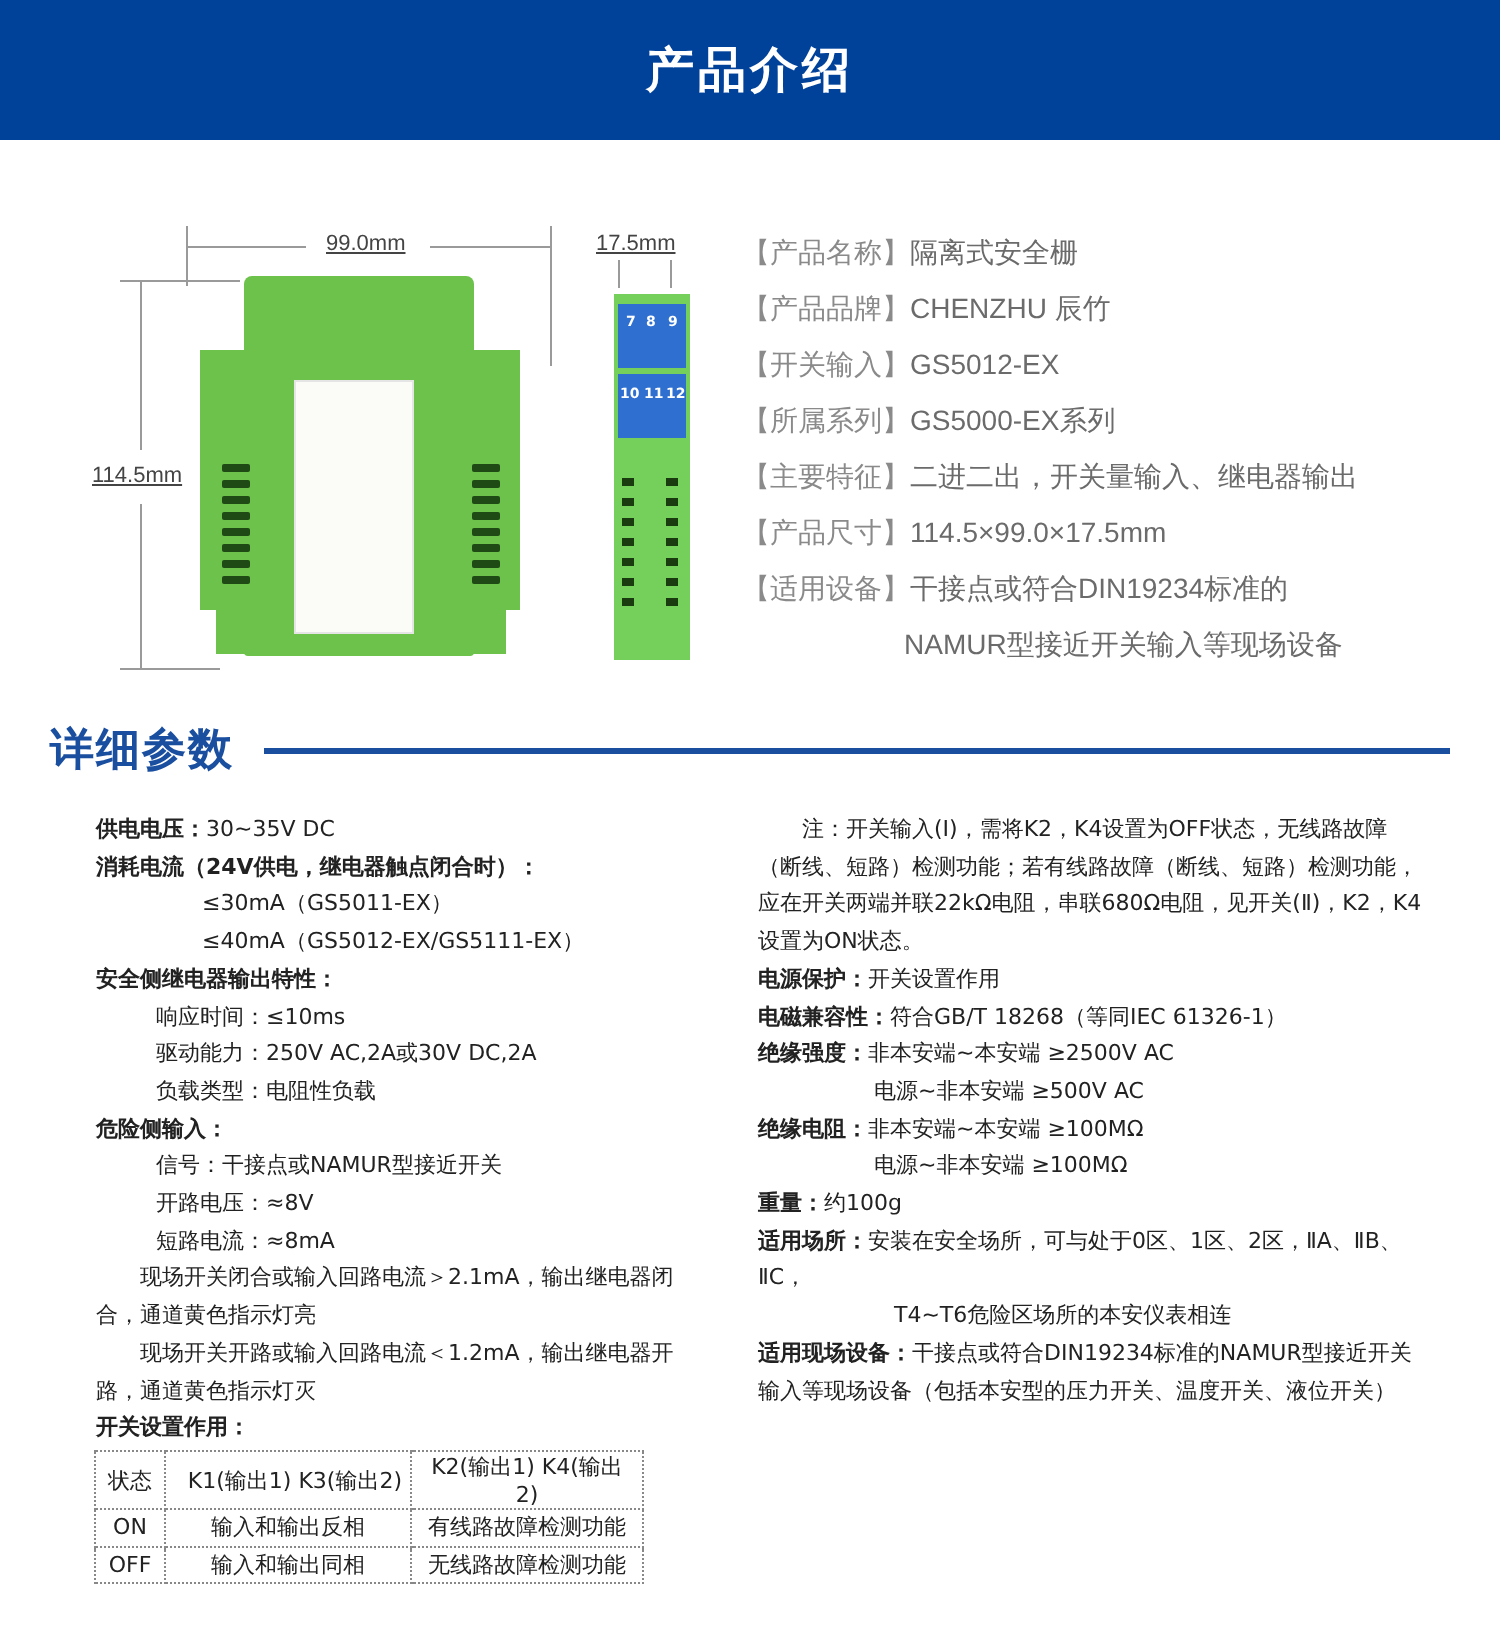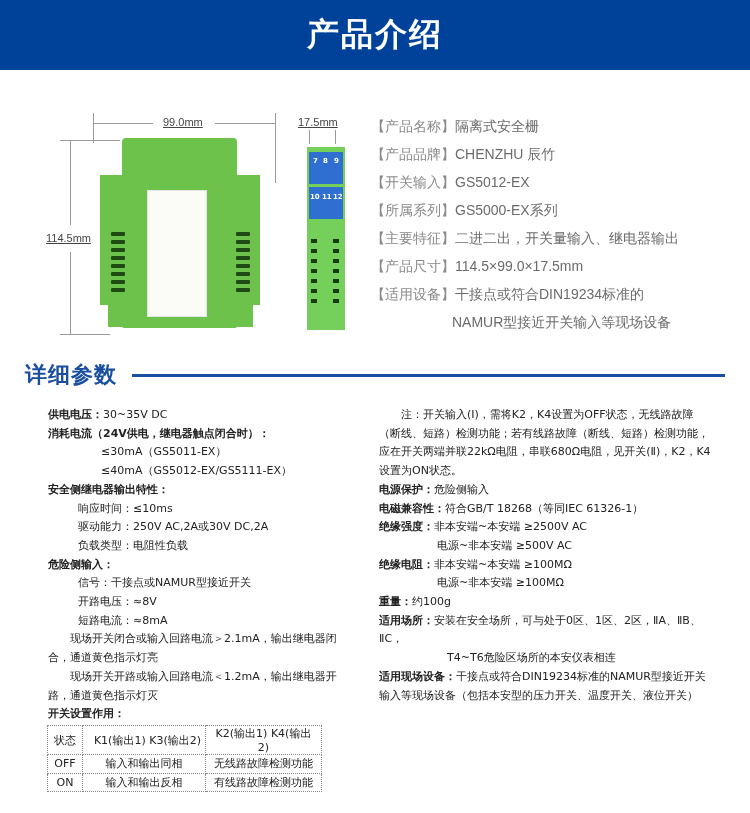"产品介绍" .banner h1 { font-size: 32px -> 24px }
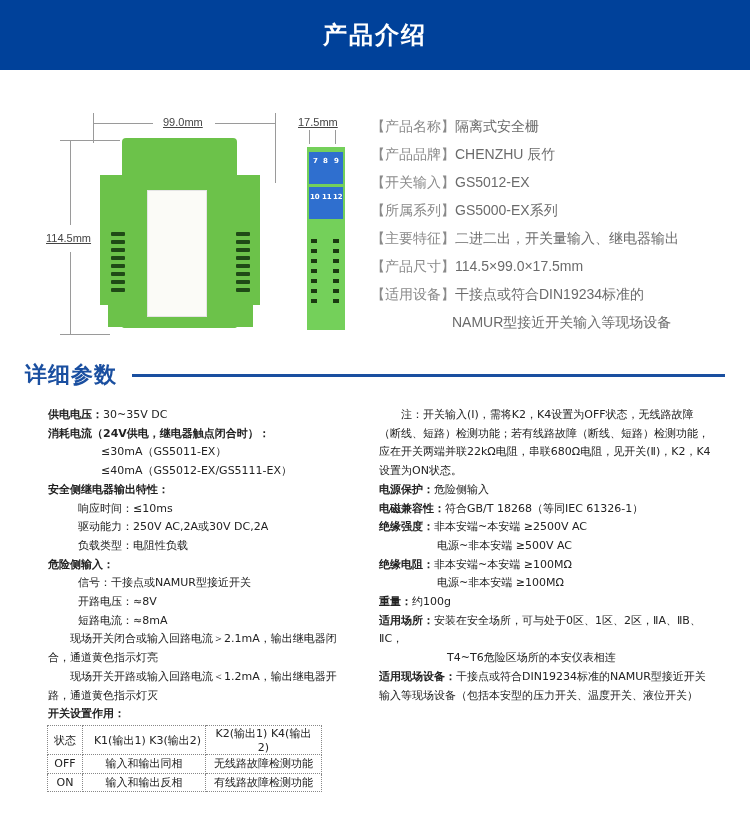"危险侧输入" span { text: 危险侧输入 -> 开关设置作用 }
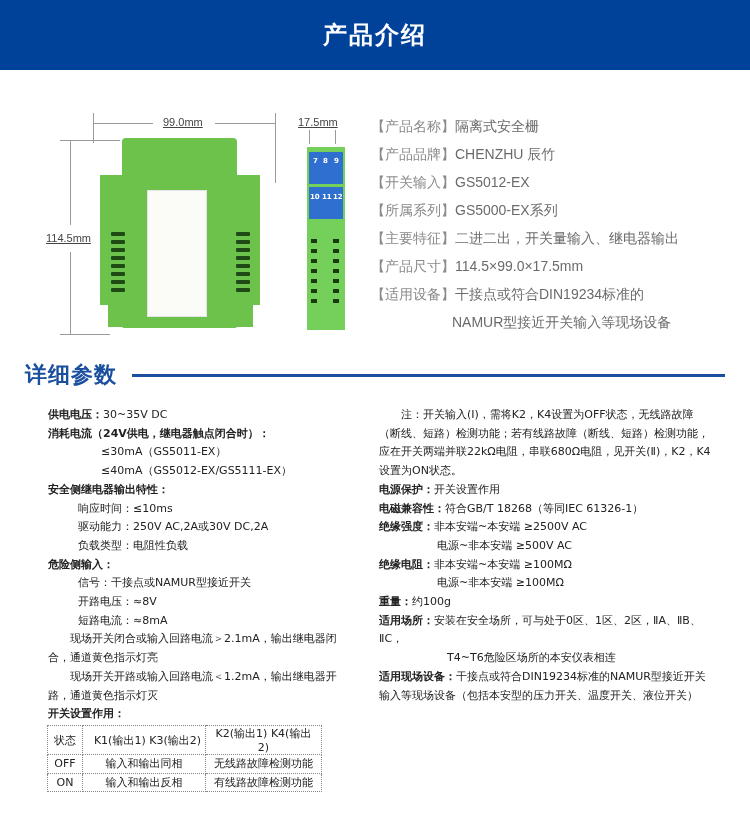"OFF" tr { order: before "ON" -> after "ON" }
